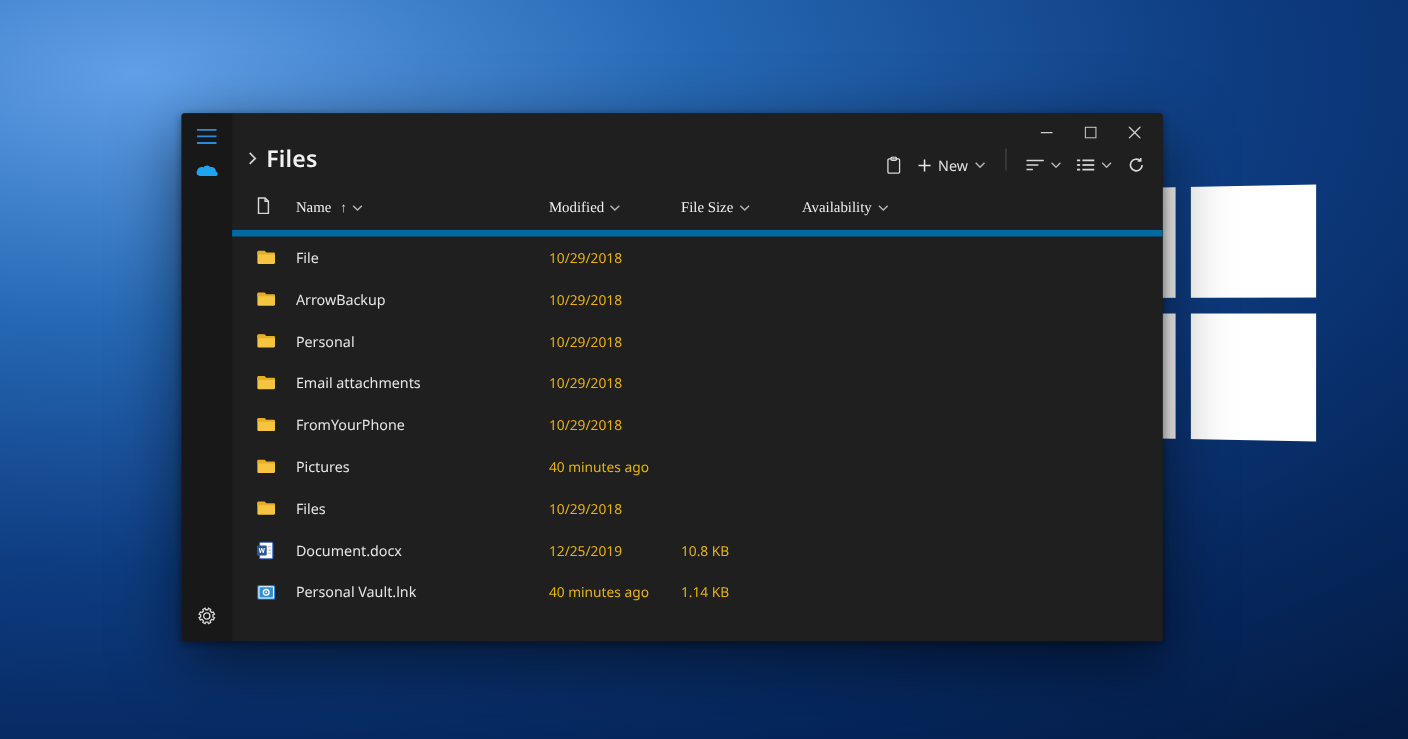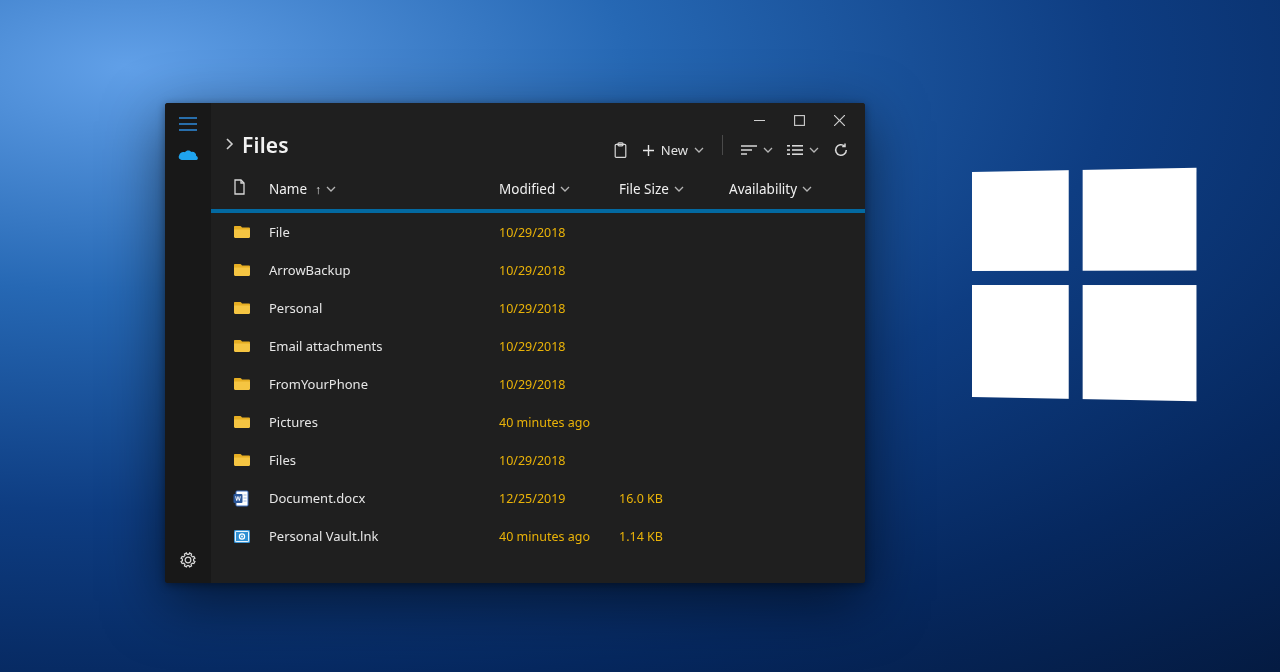"Files" .app-window { width: 700px -> 892px }
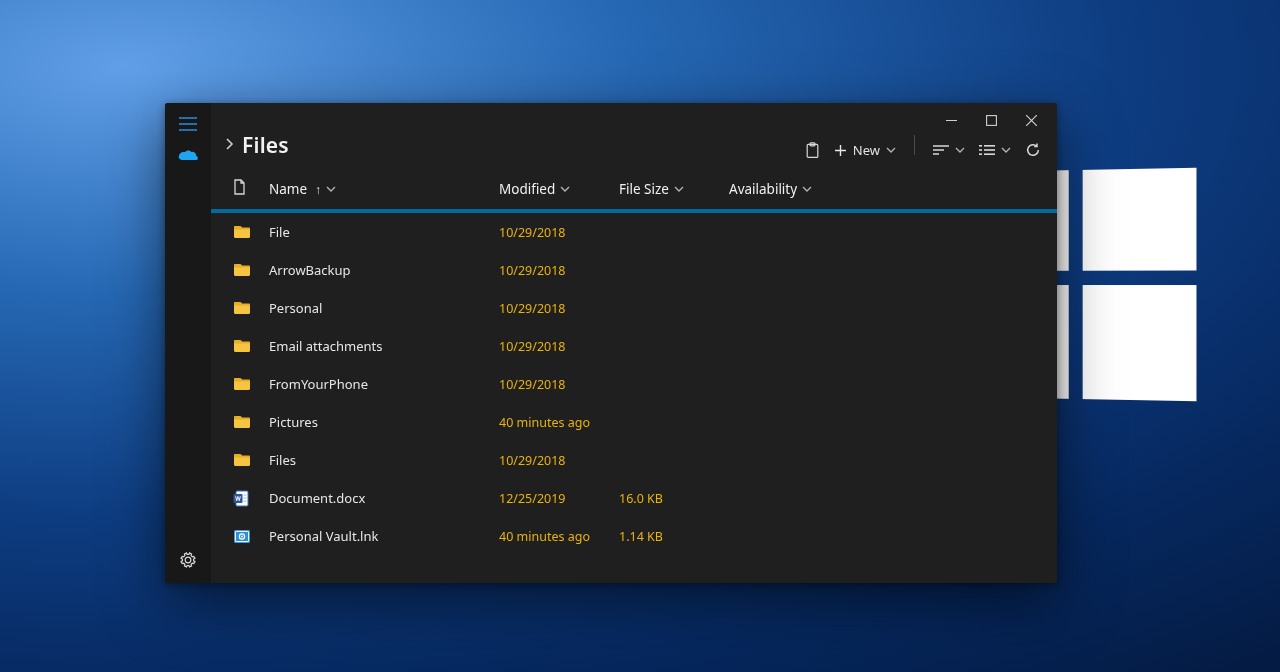"Name" .cols { border-bottom: 4px solid #0369a1 -> 6px solid #0369a1; font-family: none -> Liberation Serif, serif }
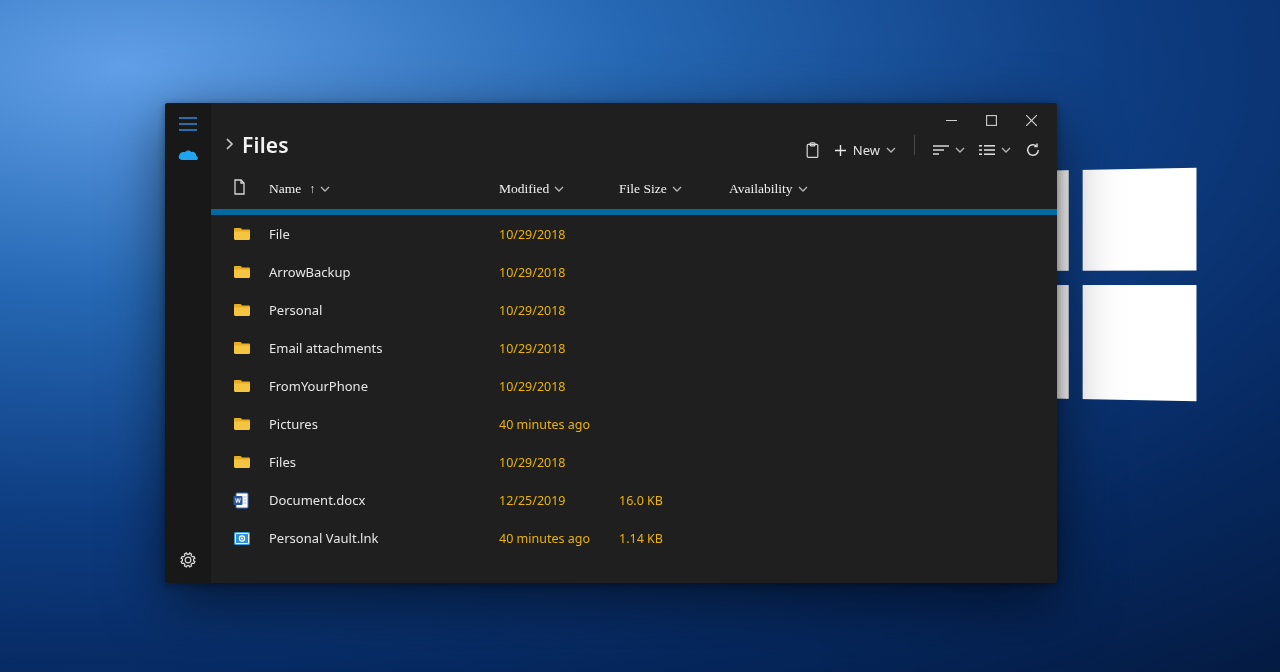"16.0 KB" div.size { text: 16.0 -> 10.8 }
